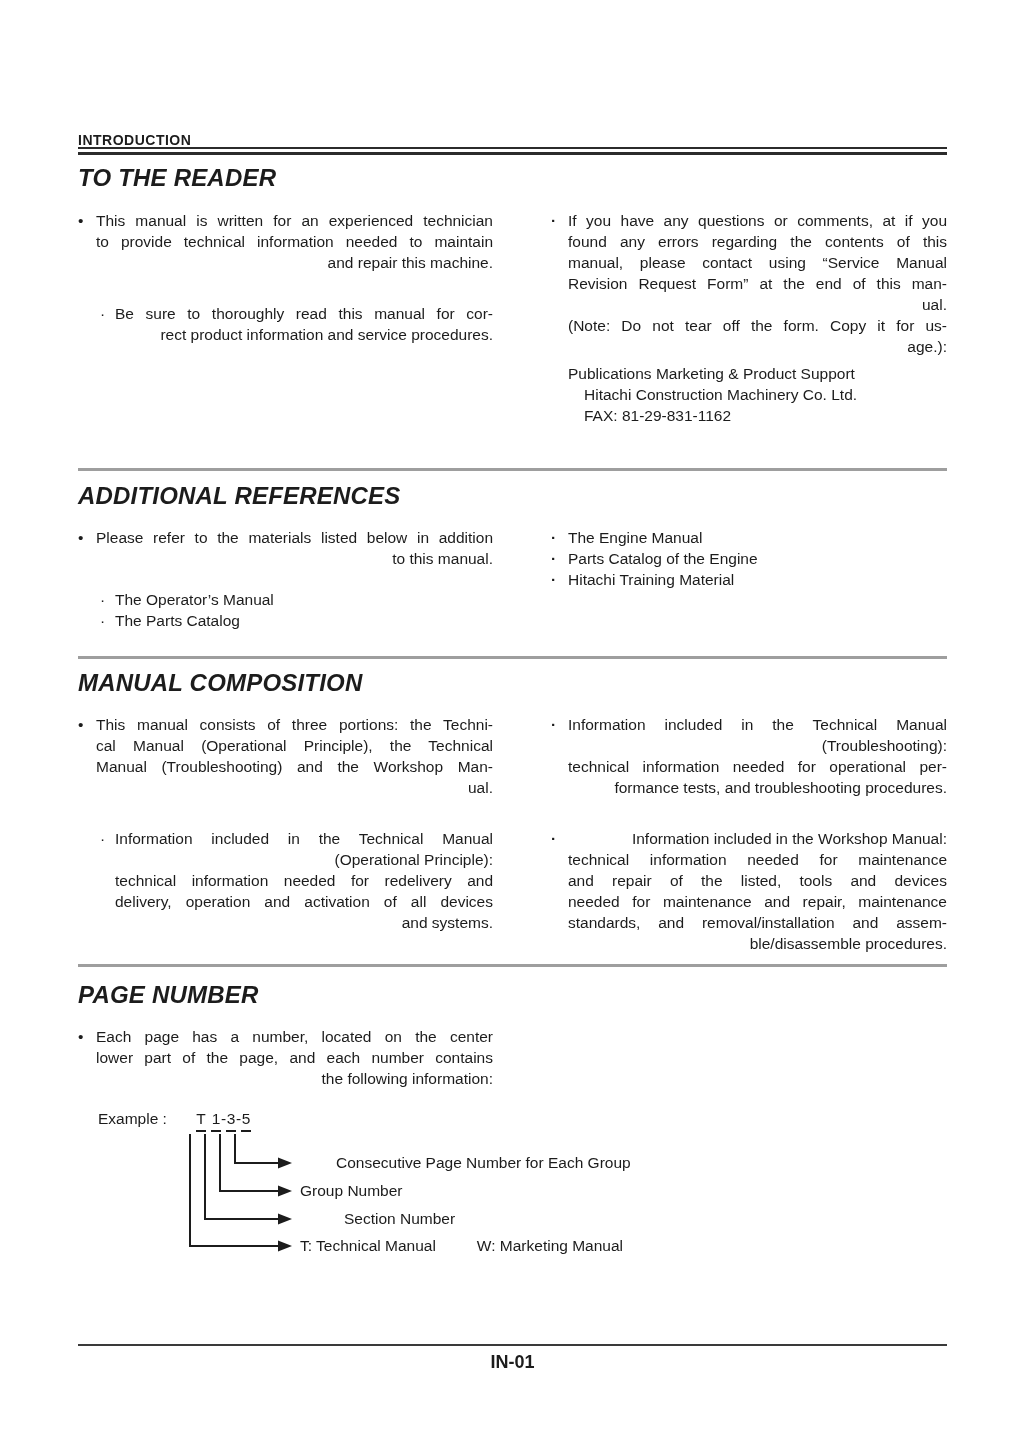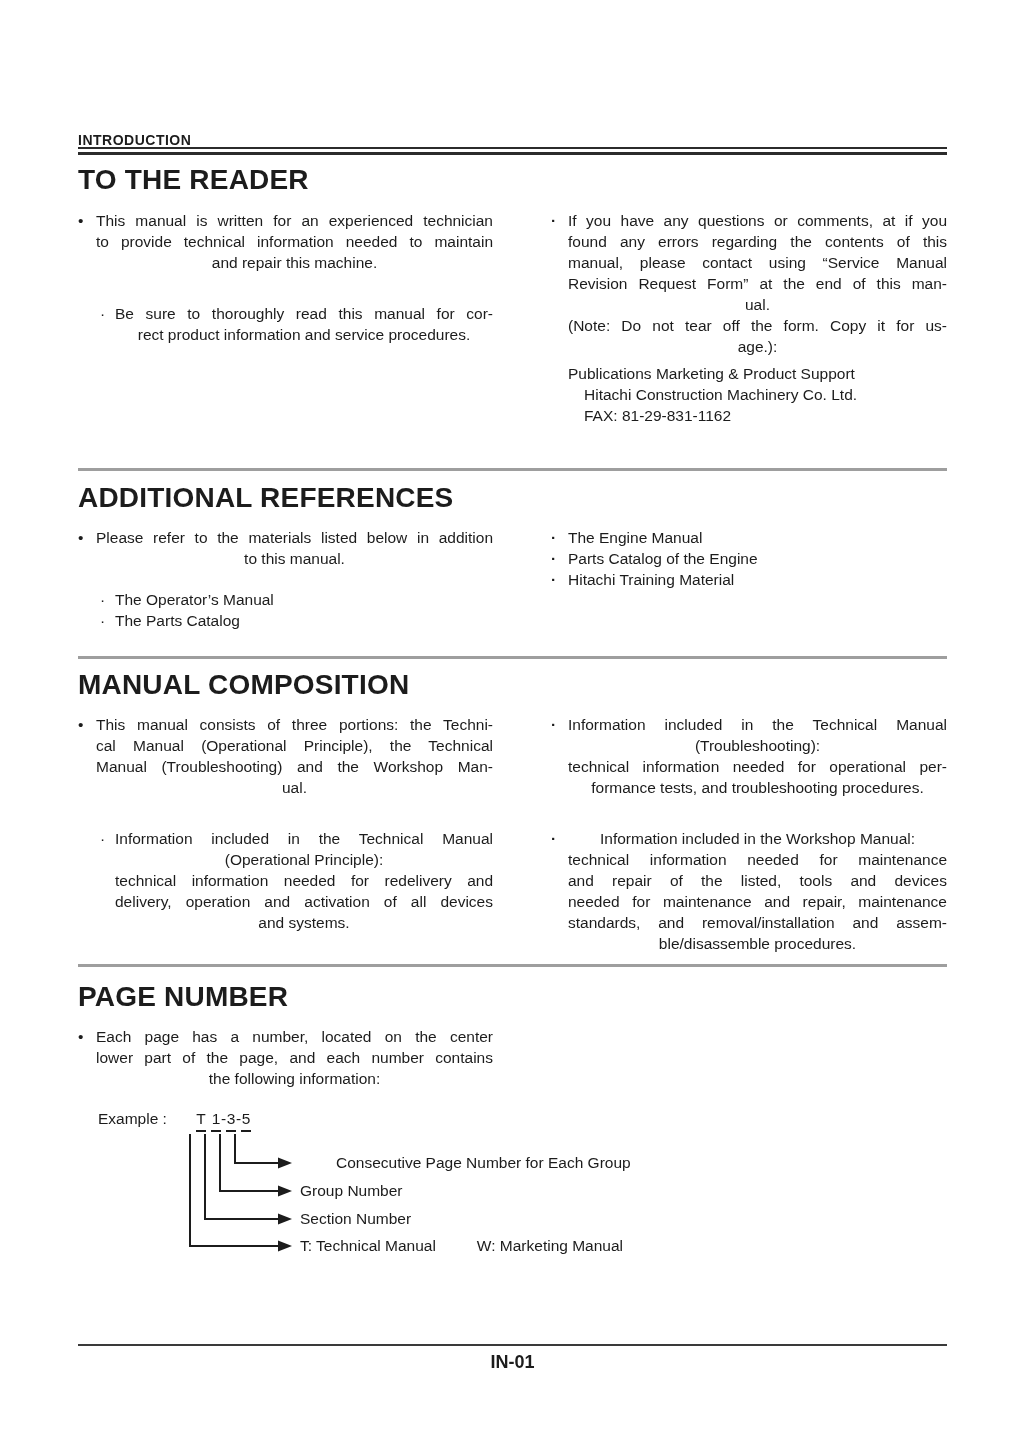"TO THE READER" h2.section-heading { font-size: 28px -> 24px; font-style: none -> italic }
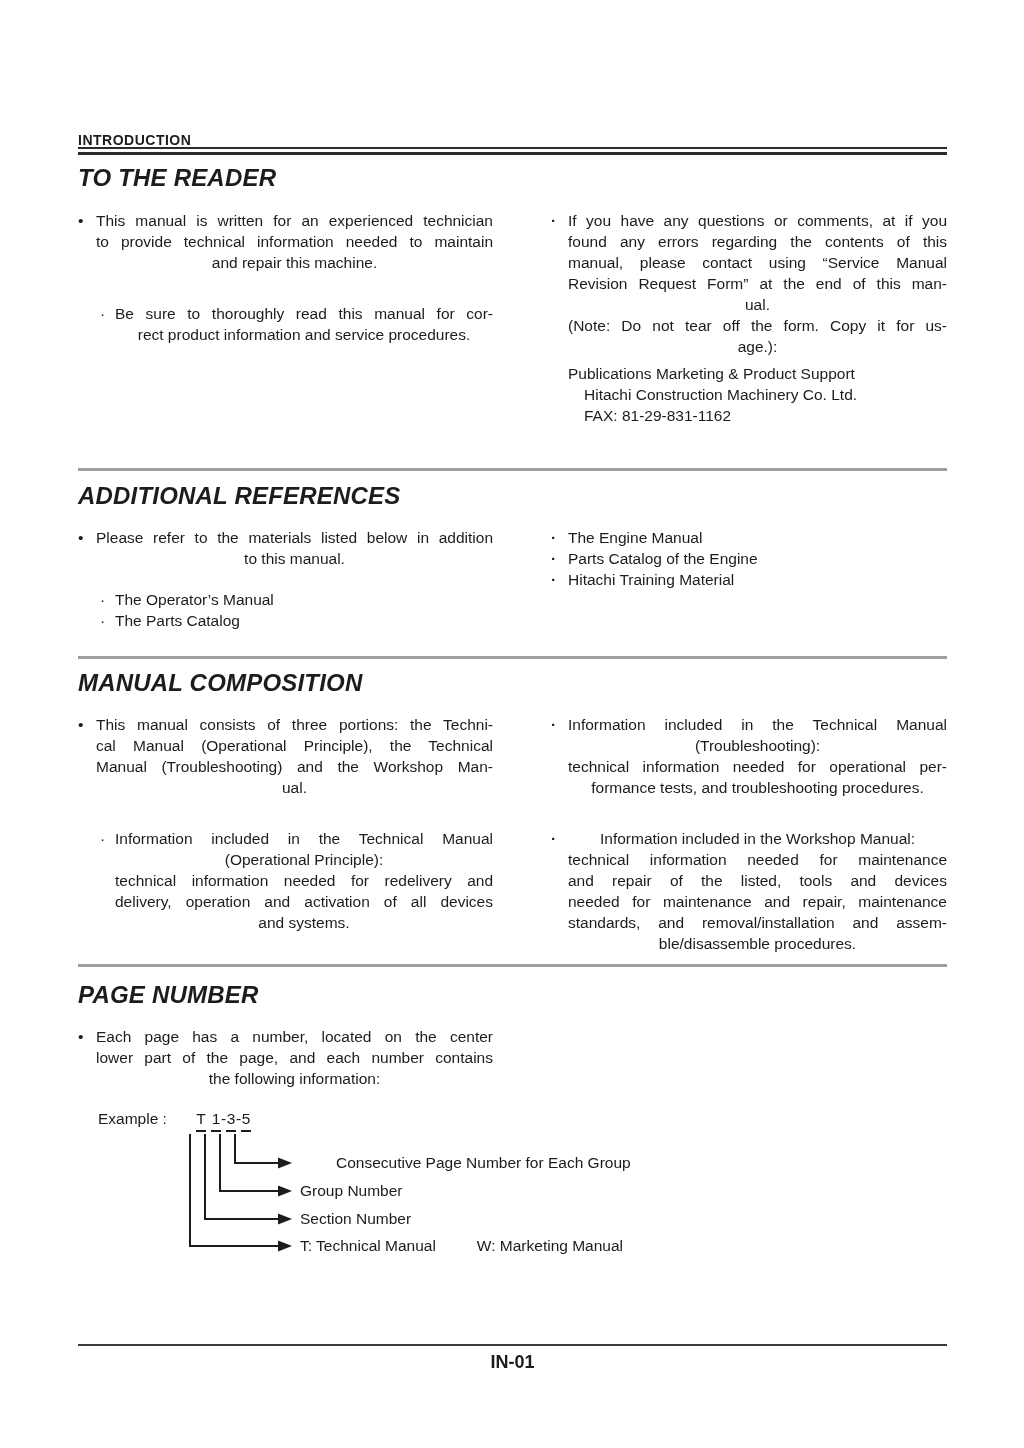"and repair this machine." .para .line:last-child { text-align: center -> right }
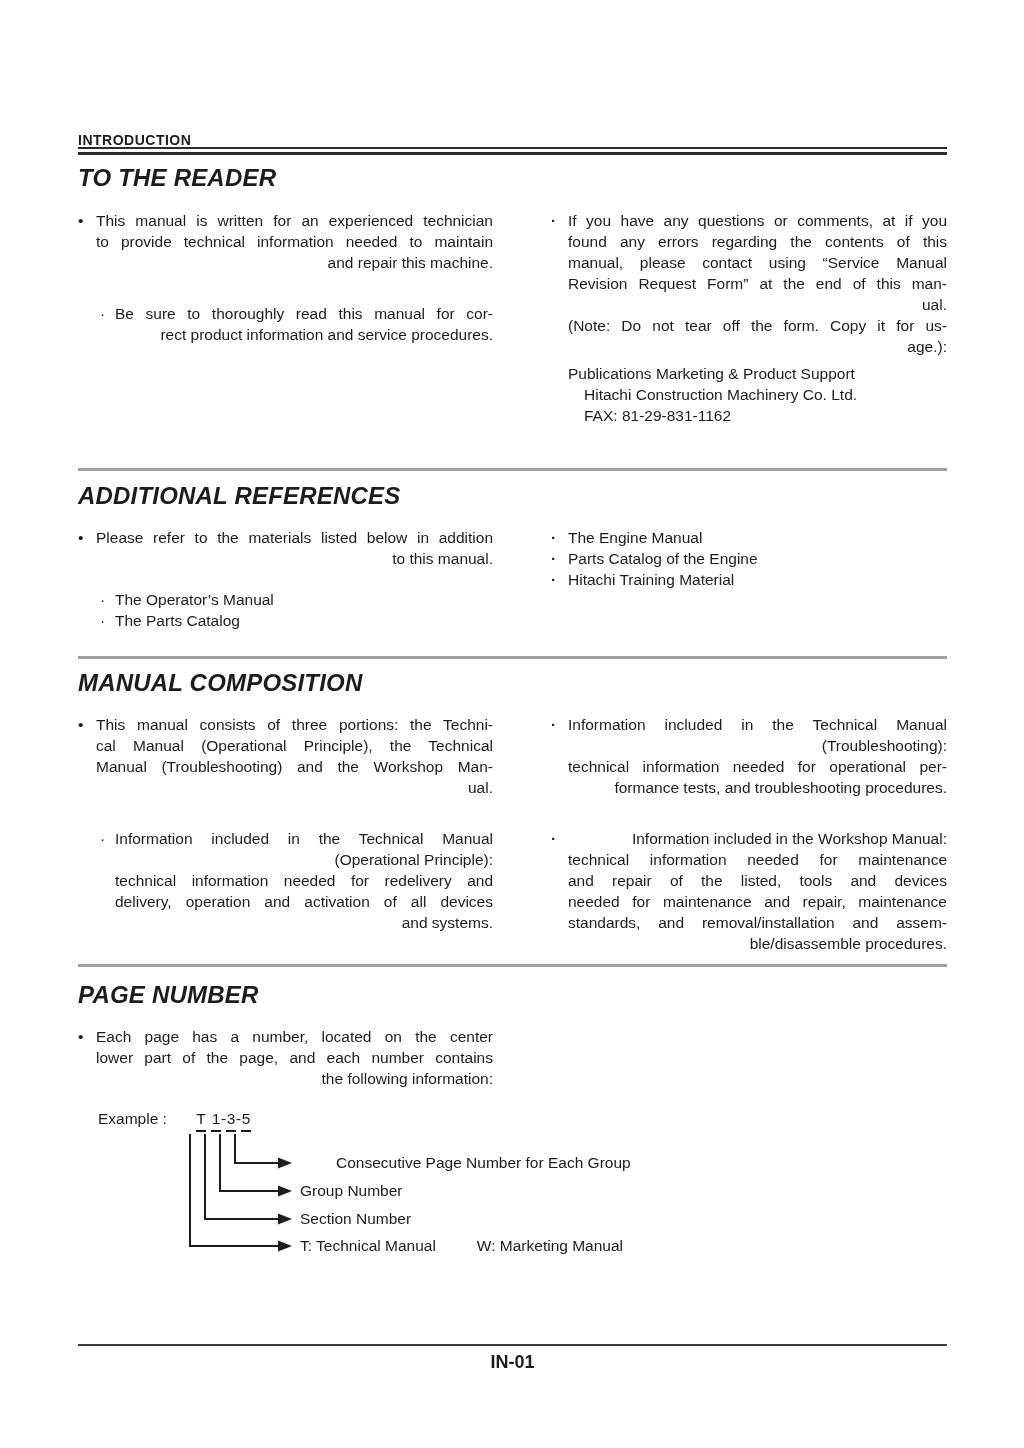"Section Number" .dl-2 { margin-left: none -> 44px }
